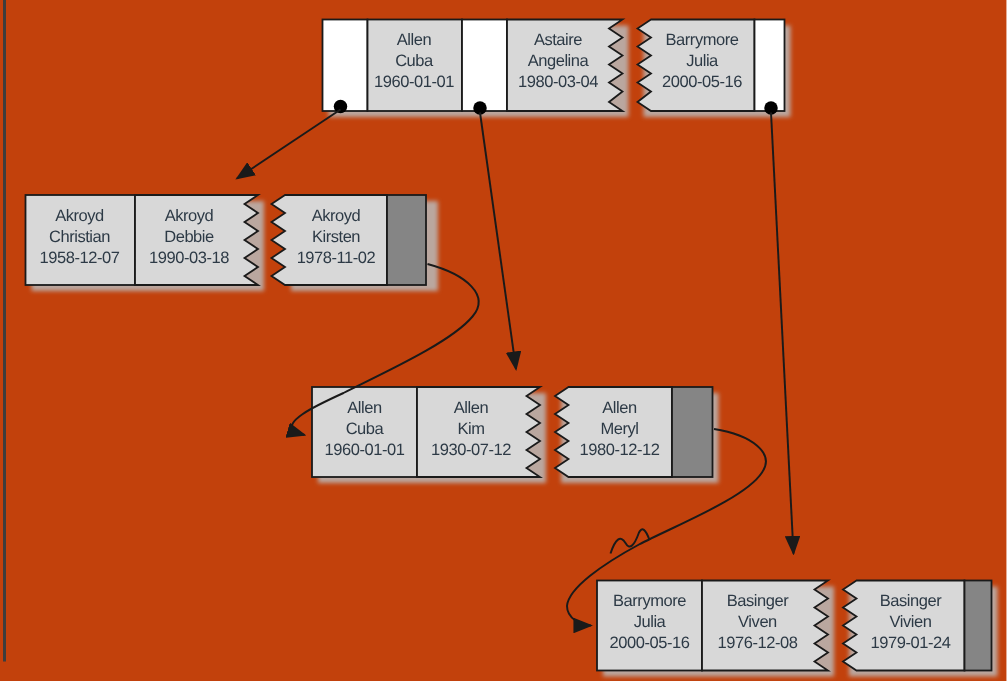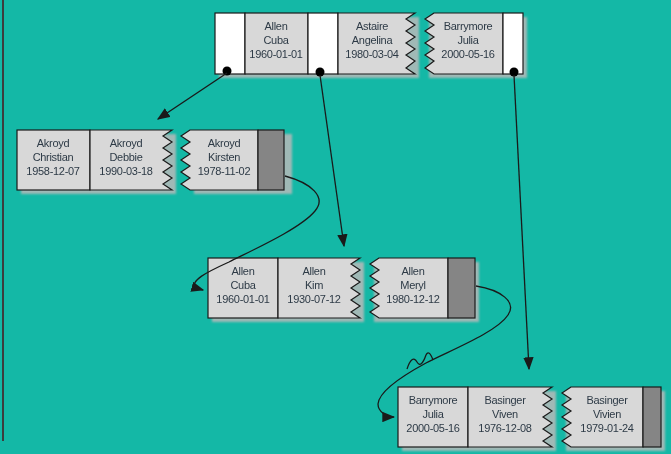"Allen" .page { background: #14b8a6 -> #c2410c }
